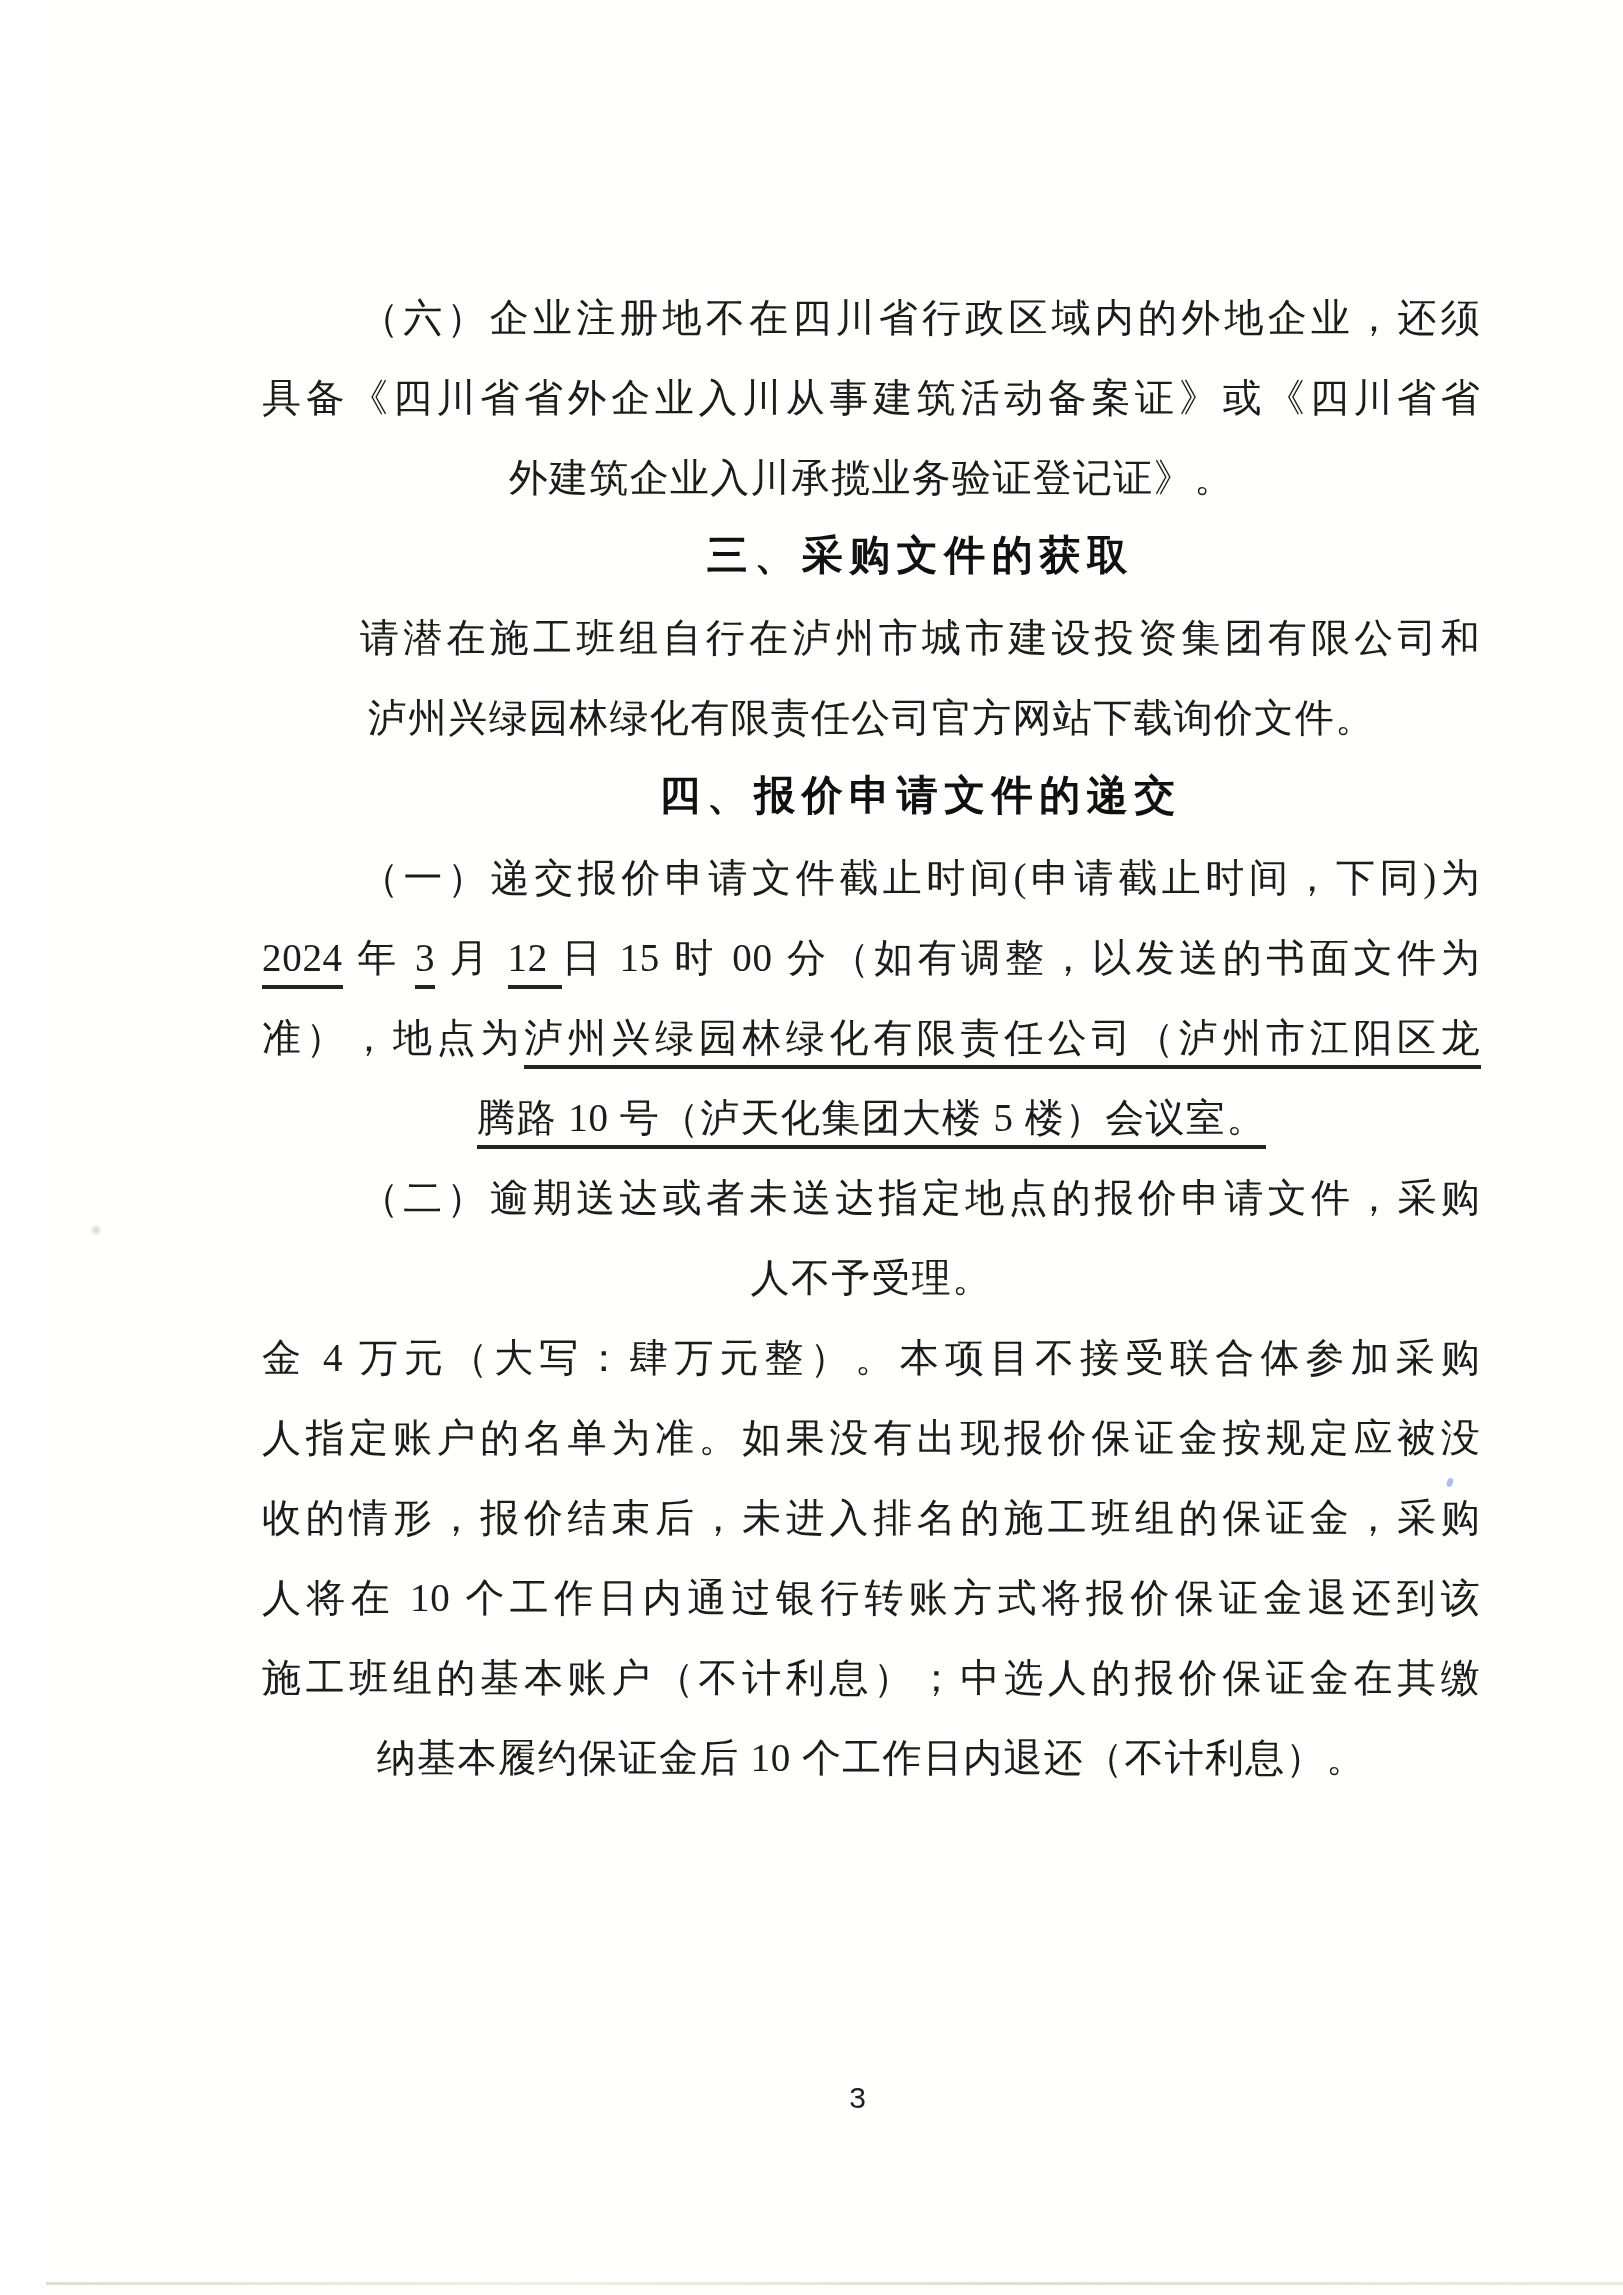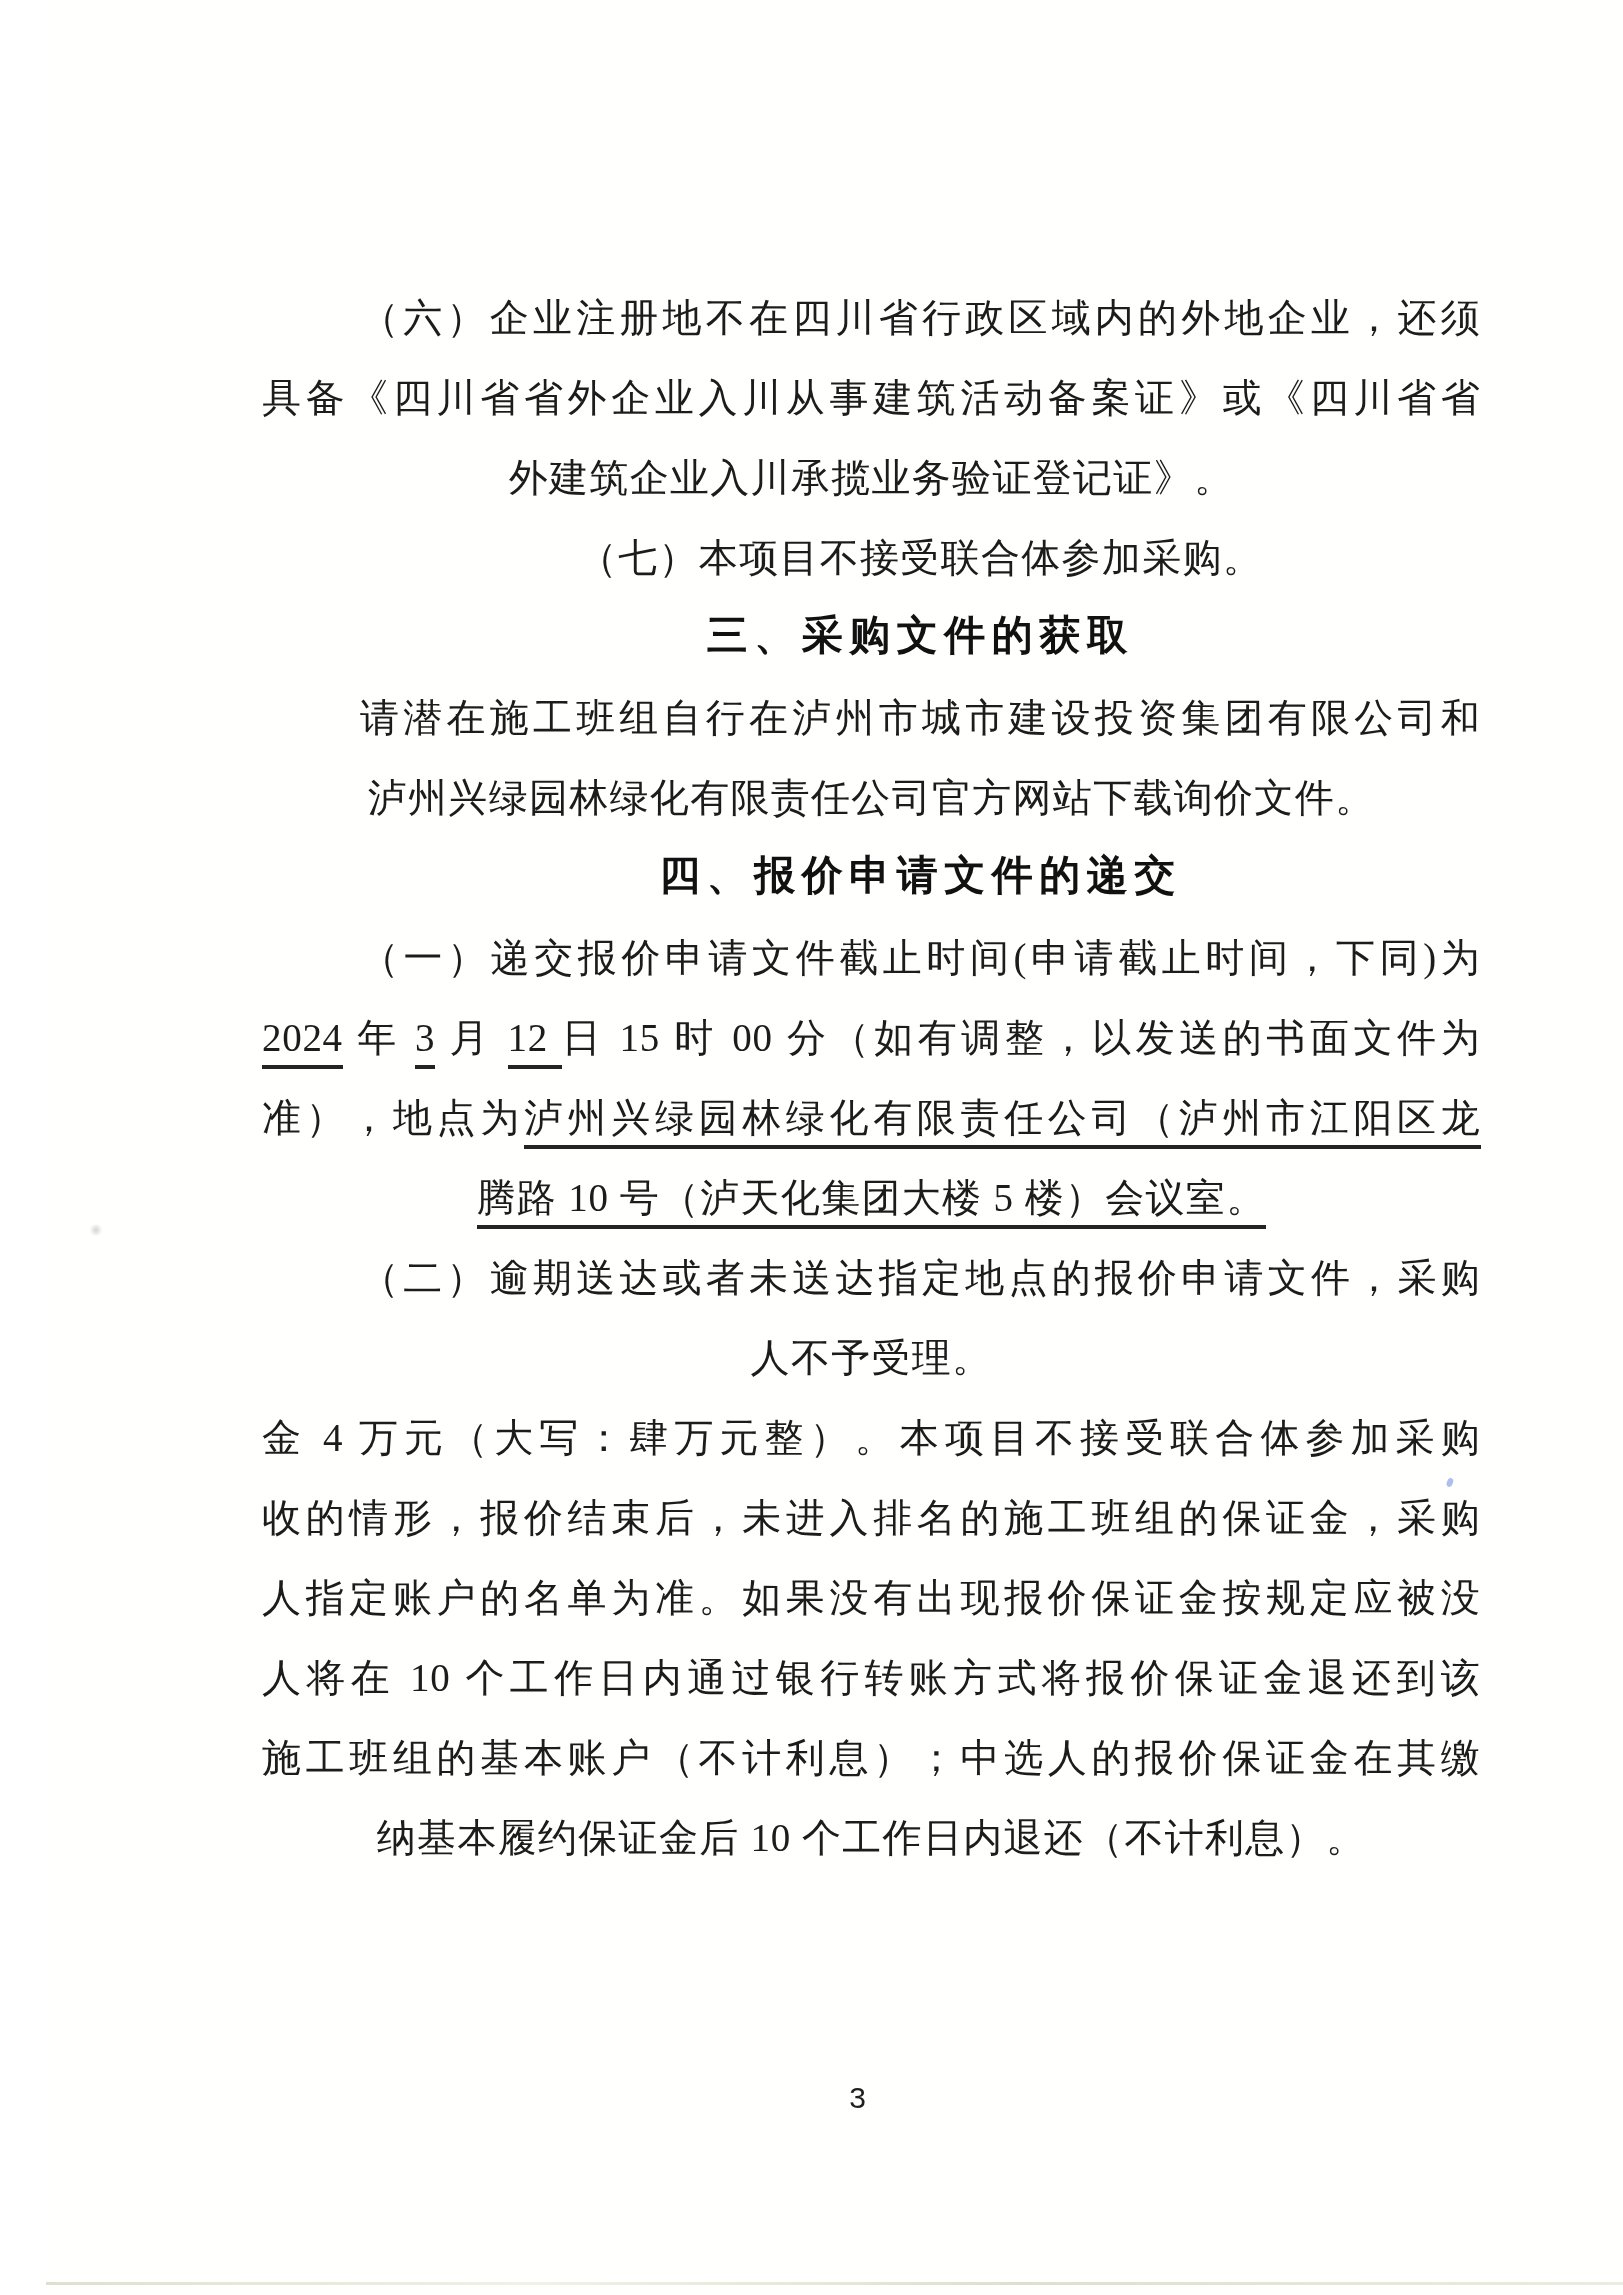"（七）本项目不接受联合体参加采购。" div.line { html: <div><span>（七）本项目不接受联合体参加采购。</span></div> -> none }
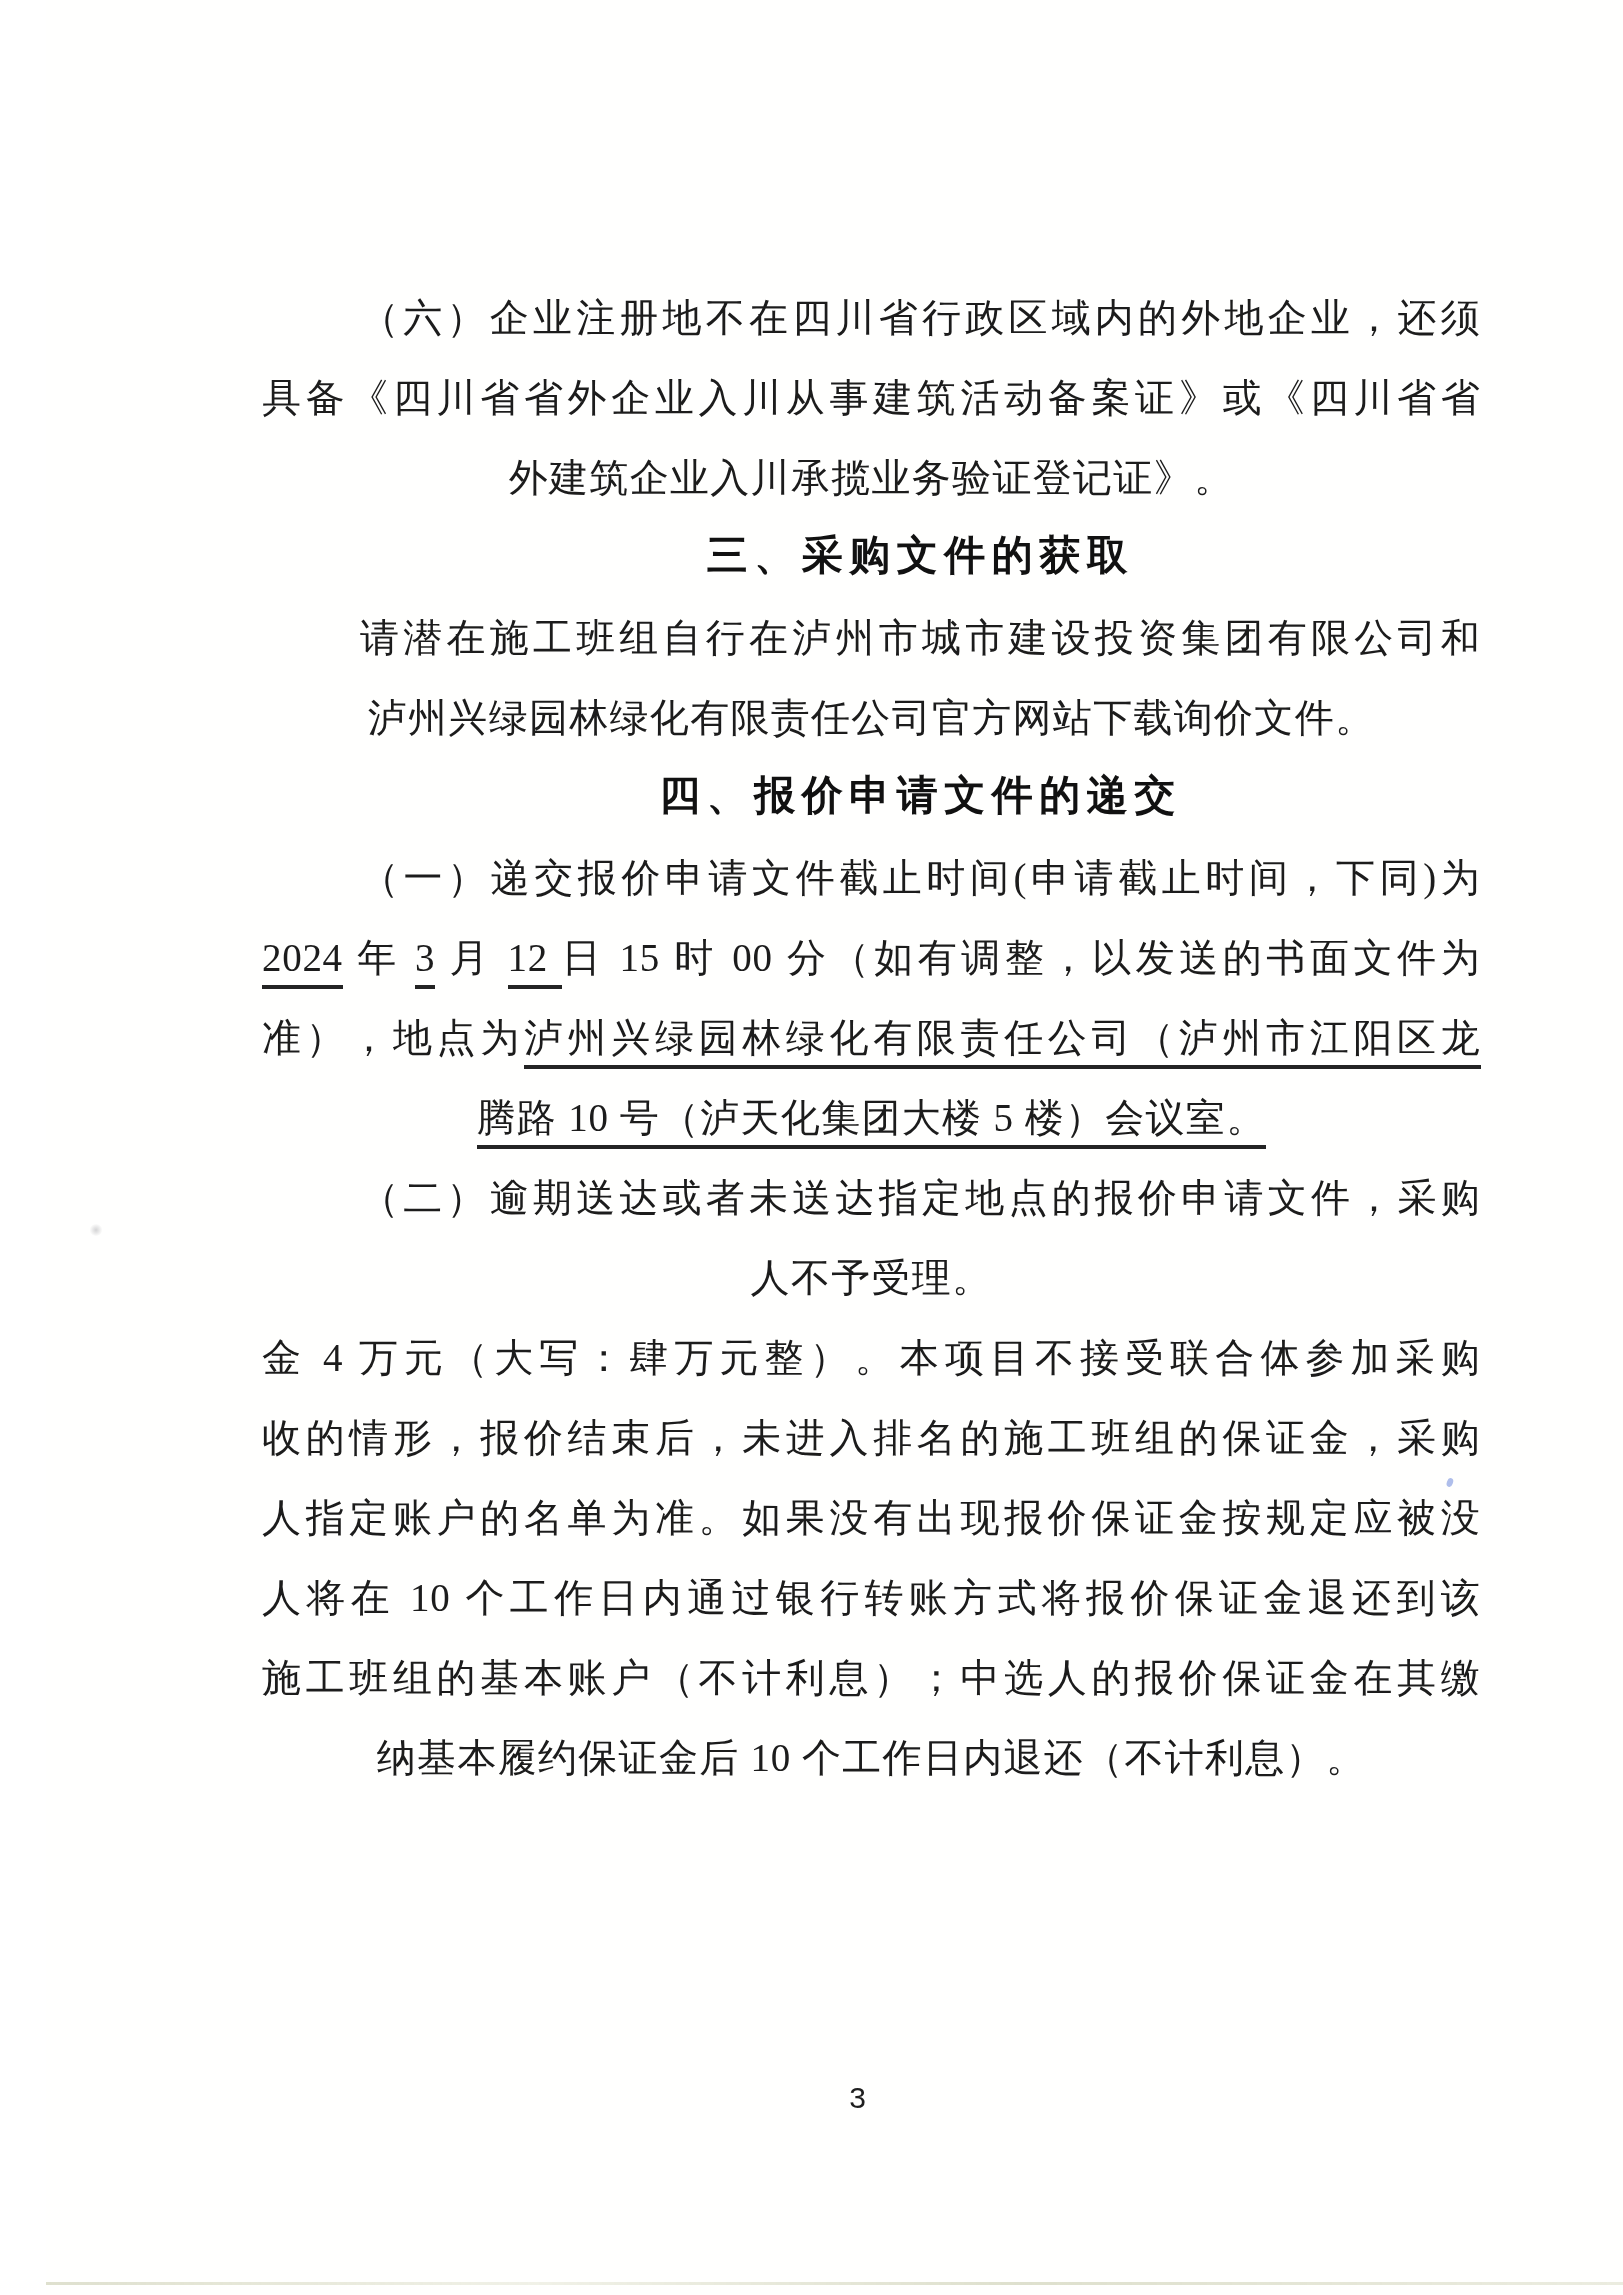"收的情形，报价结束后，未进入排名的施工班组的保证金，采购" div.line { order: before "人指定账户的名单为准。如果没有出现报价保证金按规定应被没" -> after "人指定账户的名单为准。如果没有出现报价保证金按规定应被没" }
